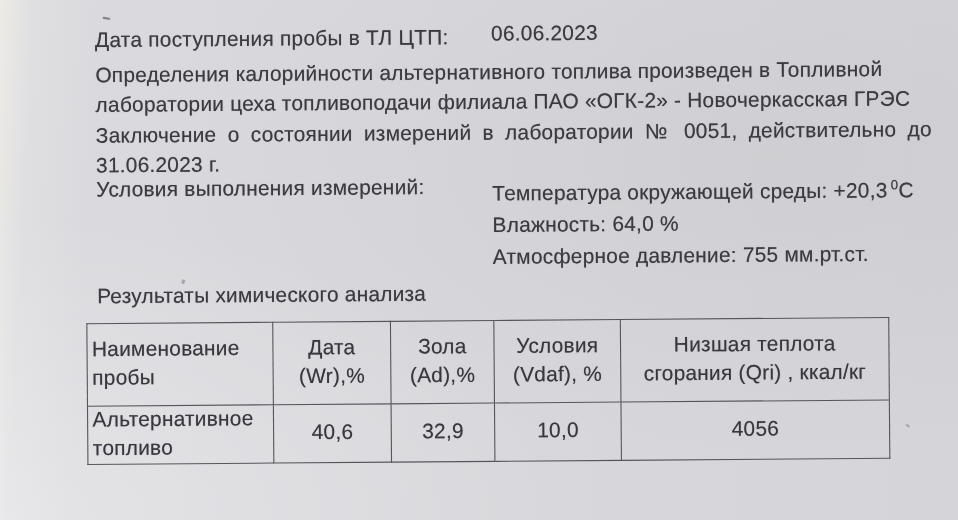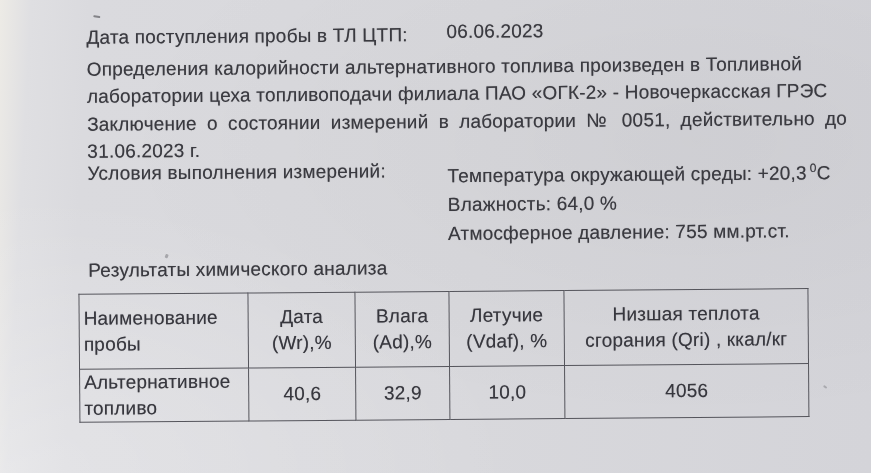"Влага" div { text: Влага -> Зола }
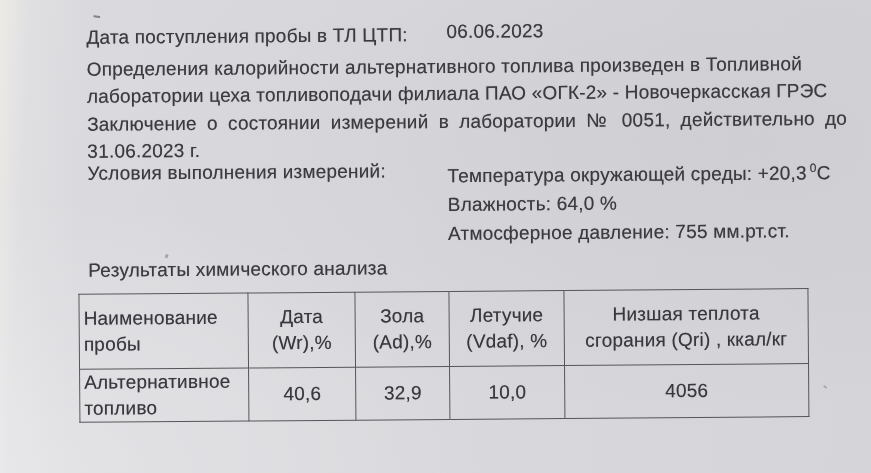"Летучие" div { text: Летучие -> Условия }
